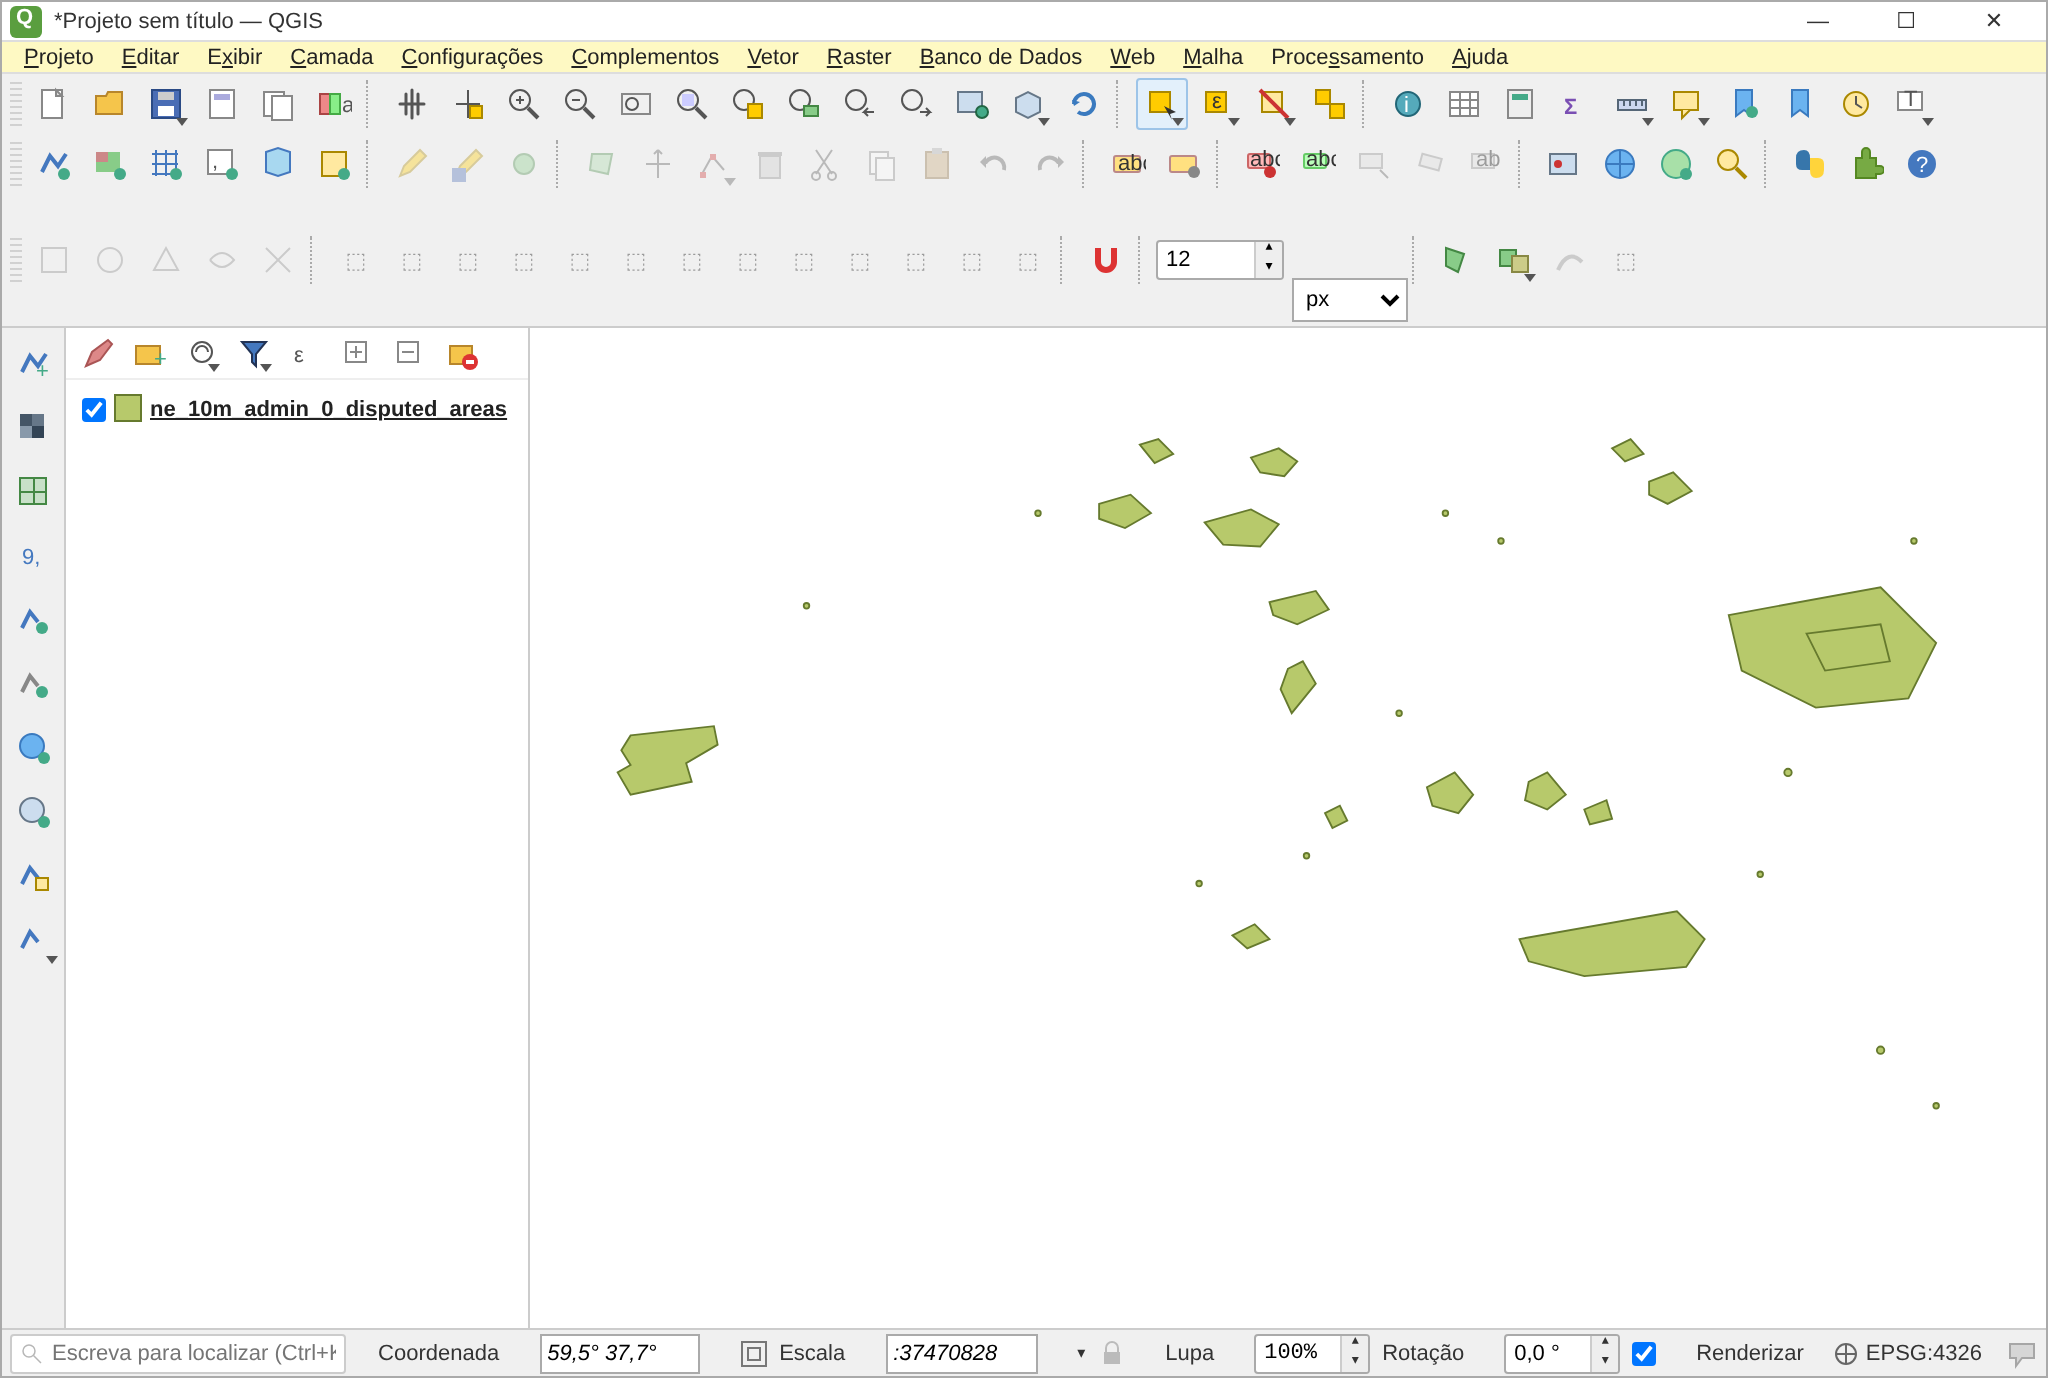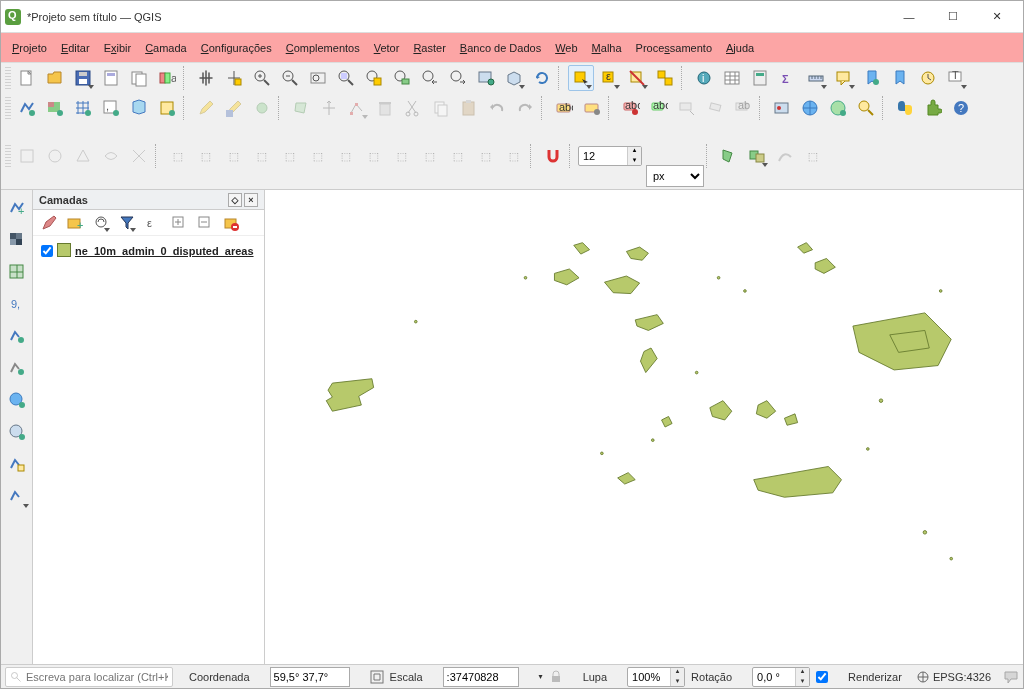"*Projeto sem título — QGIS" .titlebar { height: 32px -> 20px }
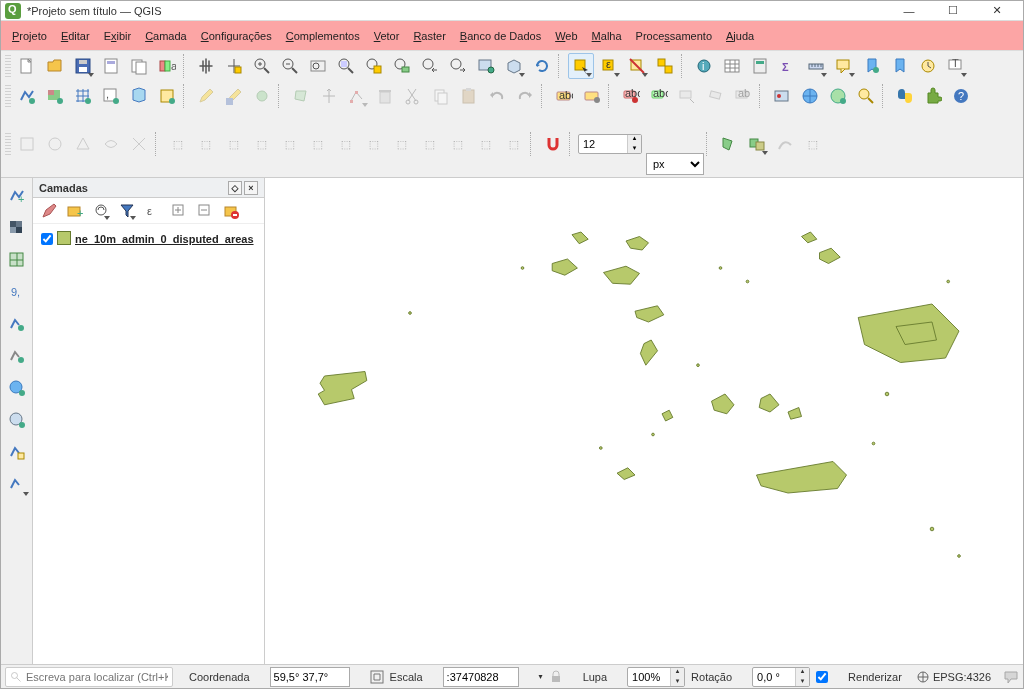"Projeto" .menubar { background: #fca5a5 -> #fef9c3; height: 30px -> 16px }
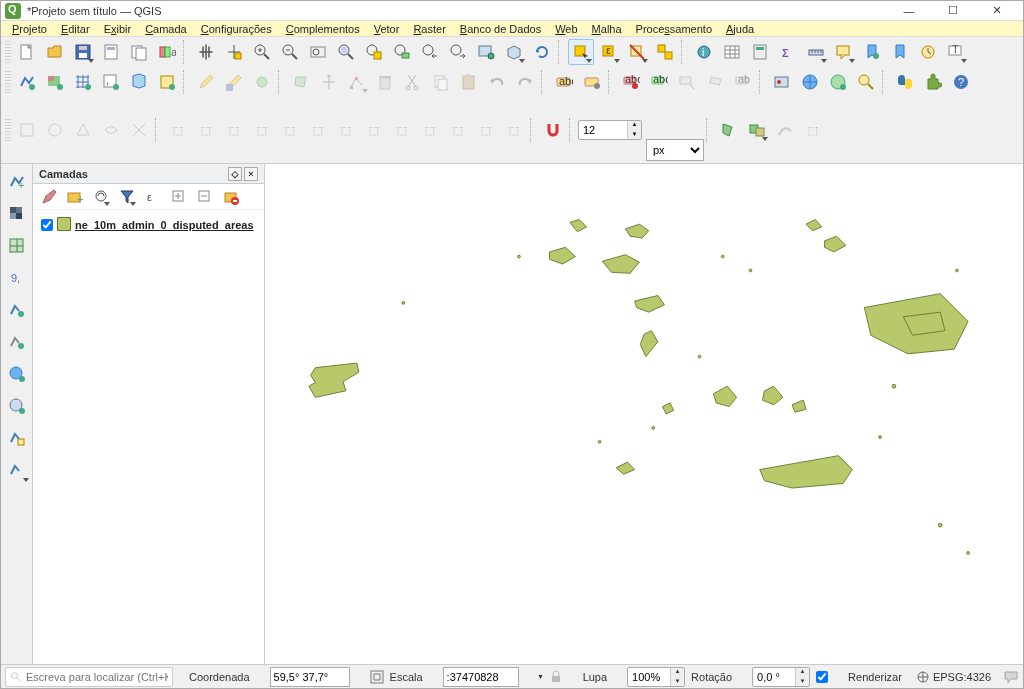"Camadas" div.panel-title { html: <div> <span>Camadas</span> <div> <div>◇</div> <div>×</div> </div> </div> -> none }
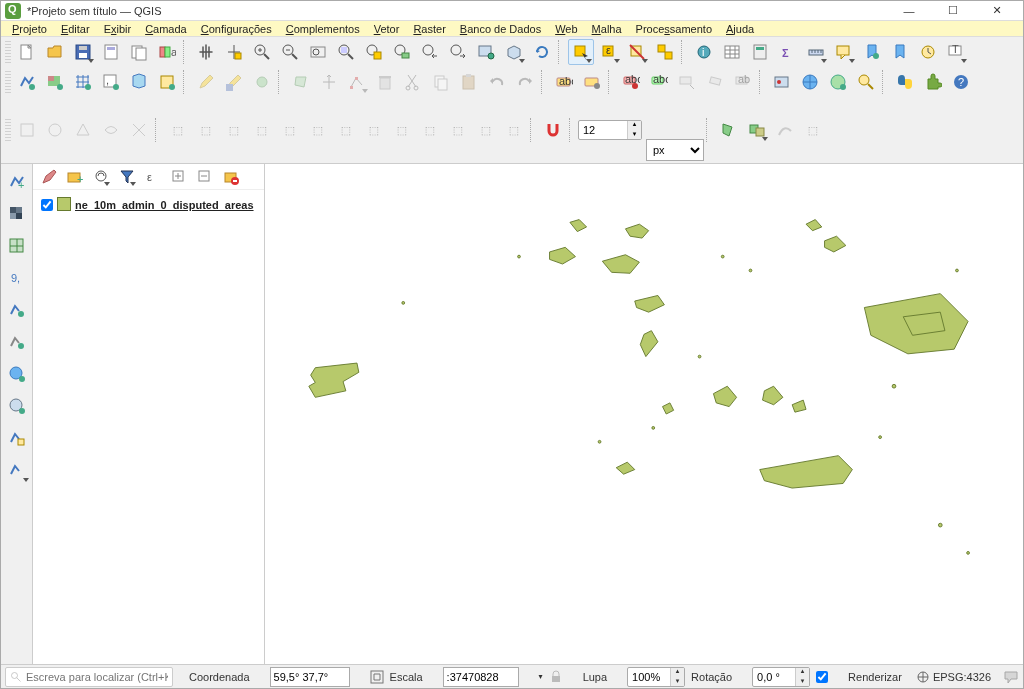"59,5° 37,7°" .status-item input[type=text] { font-style: none -> italic }
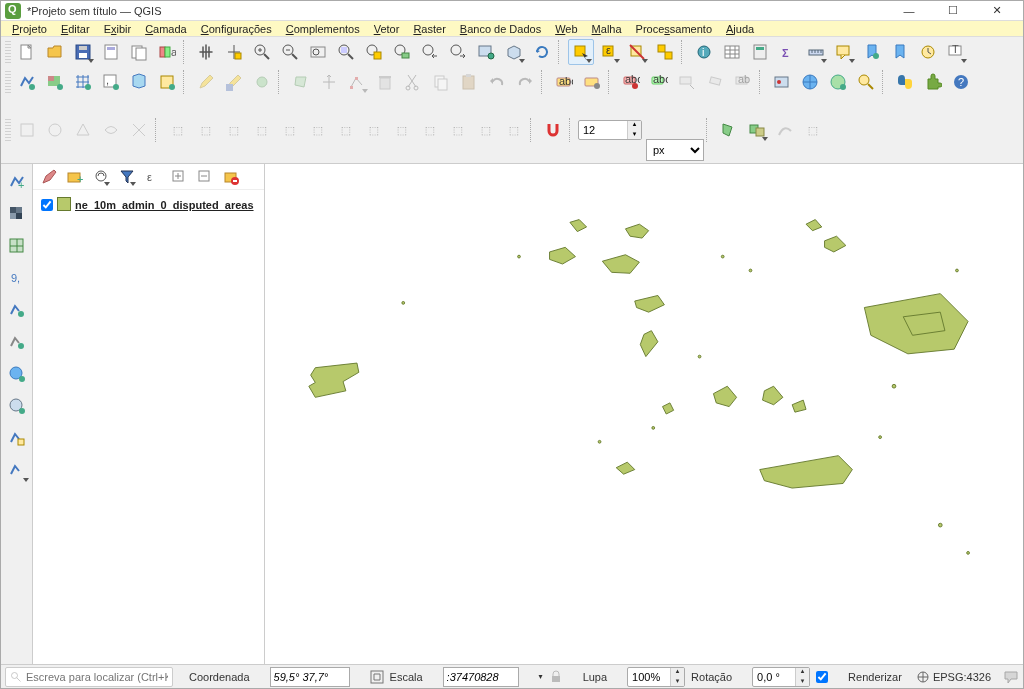"100%" input { font-family: none -> Liberation Mono, monospace }
